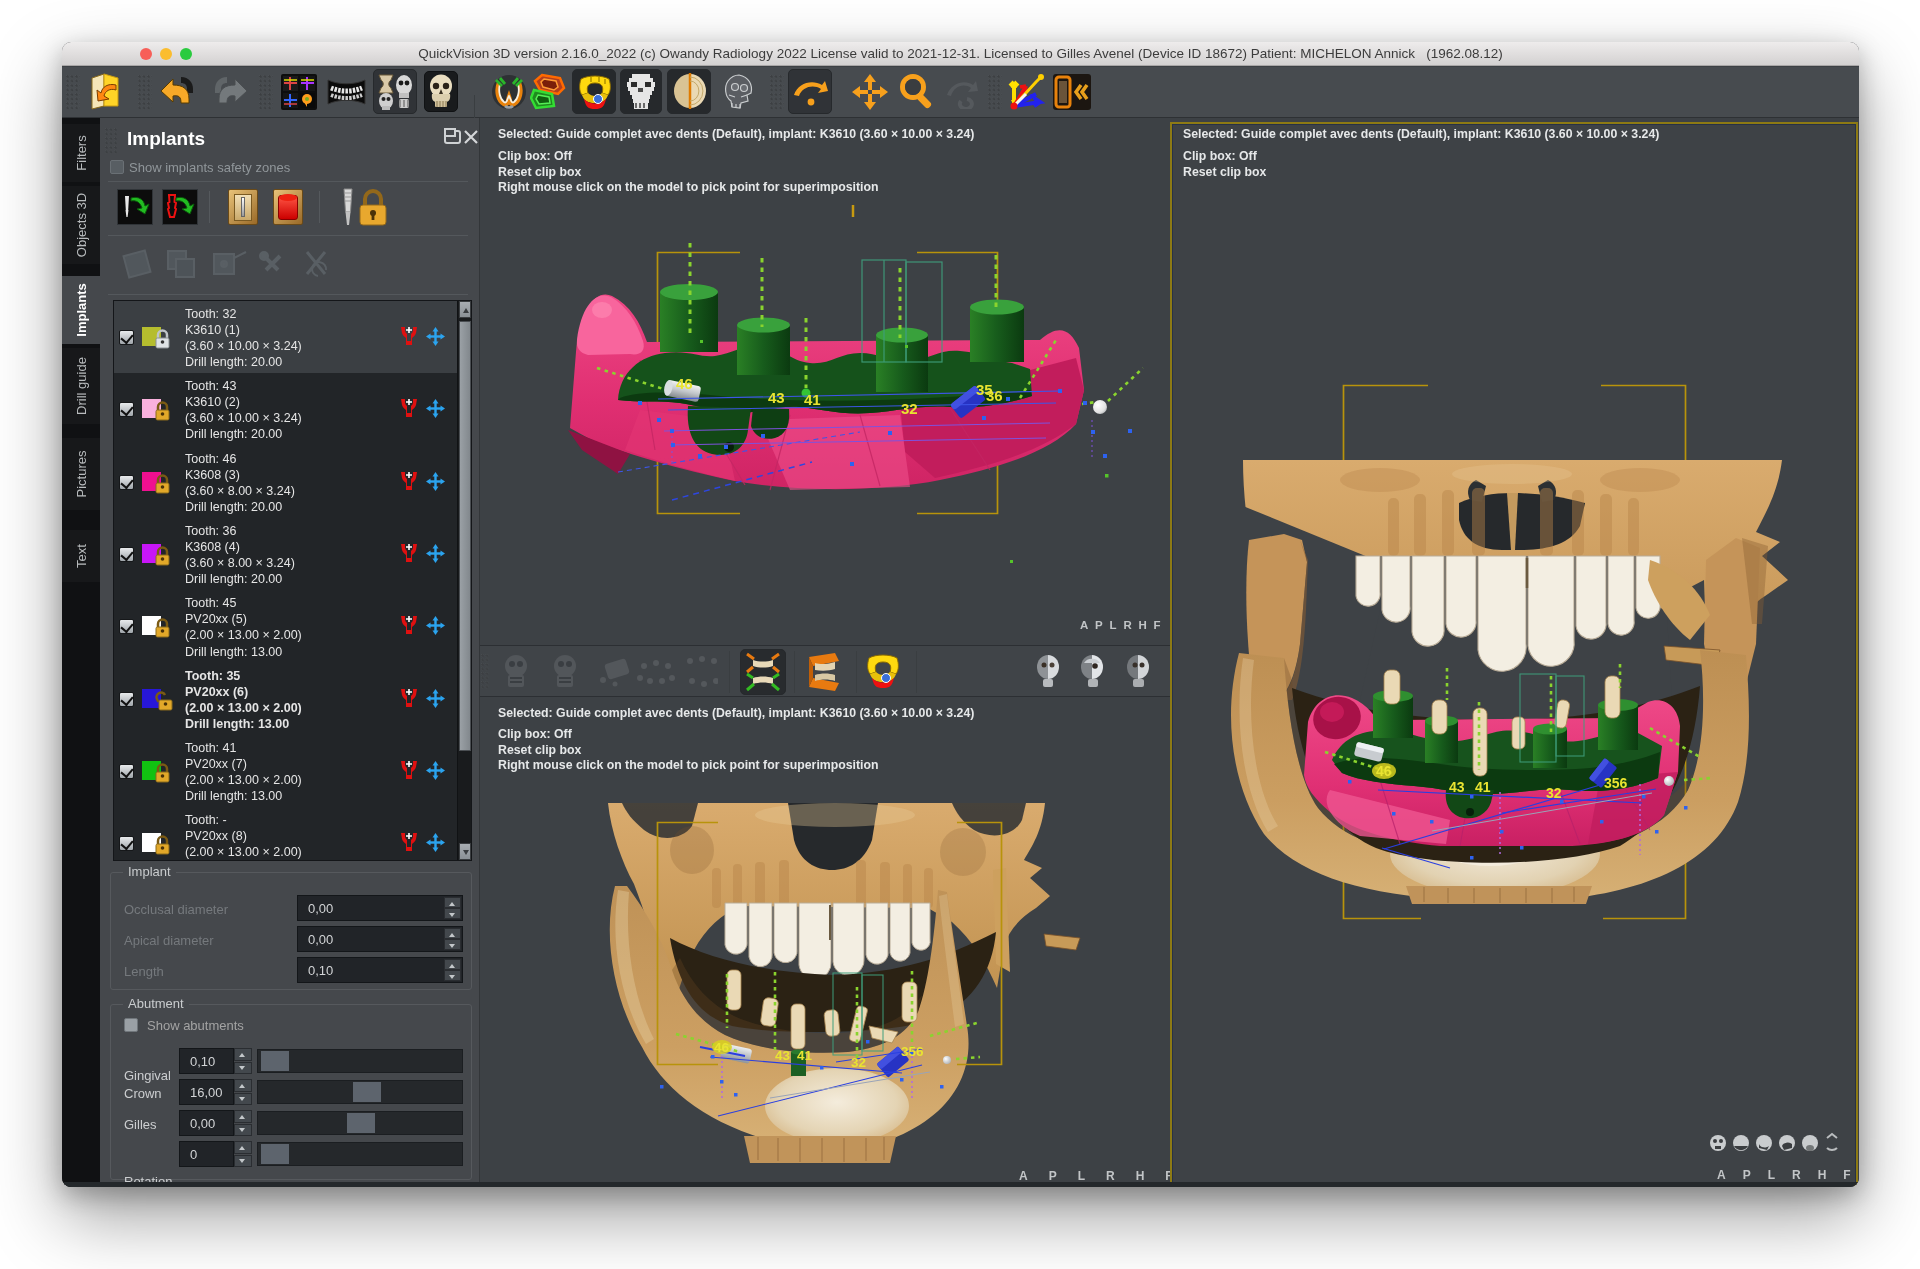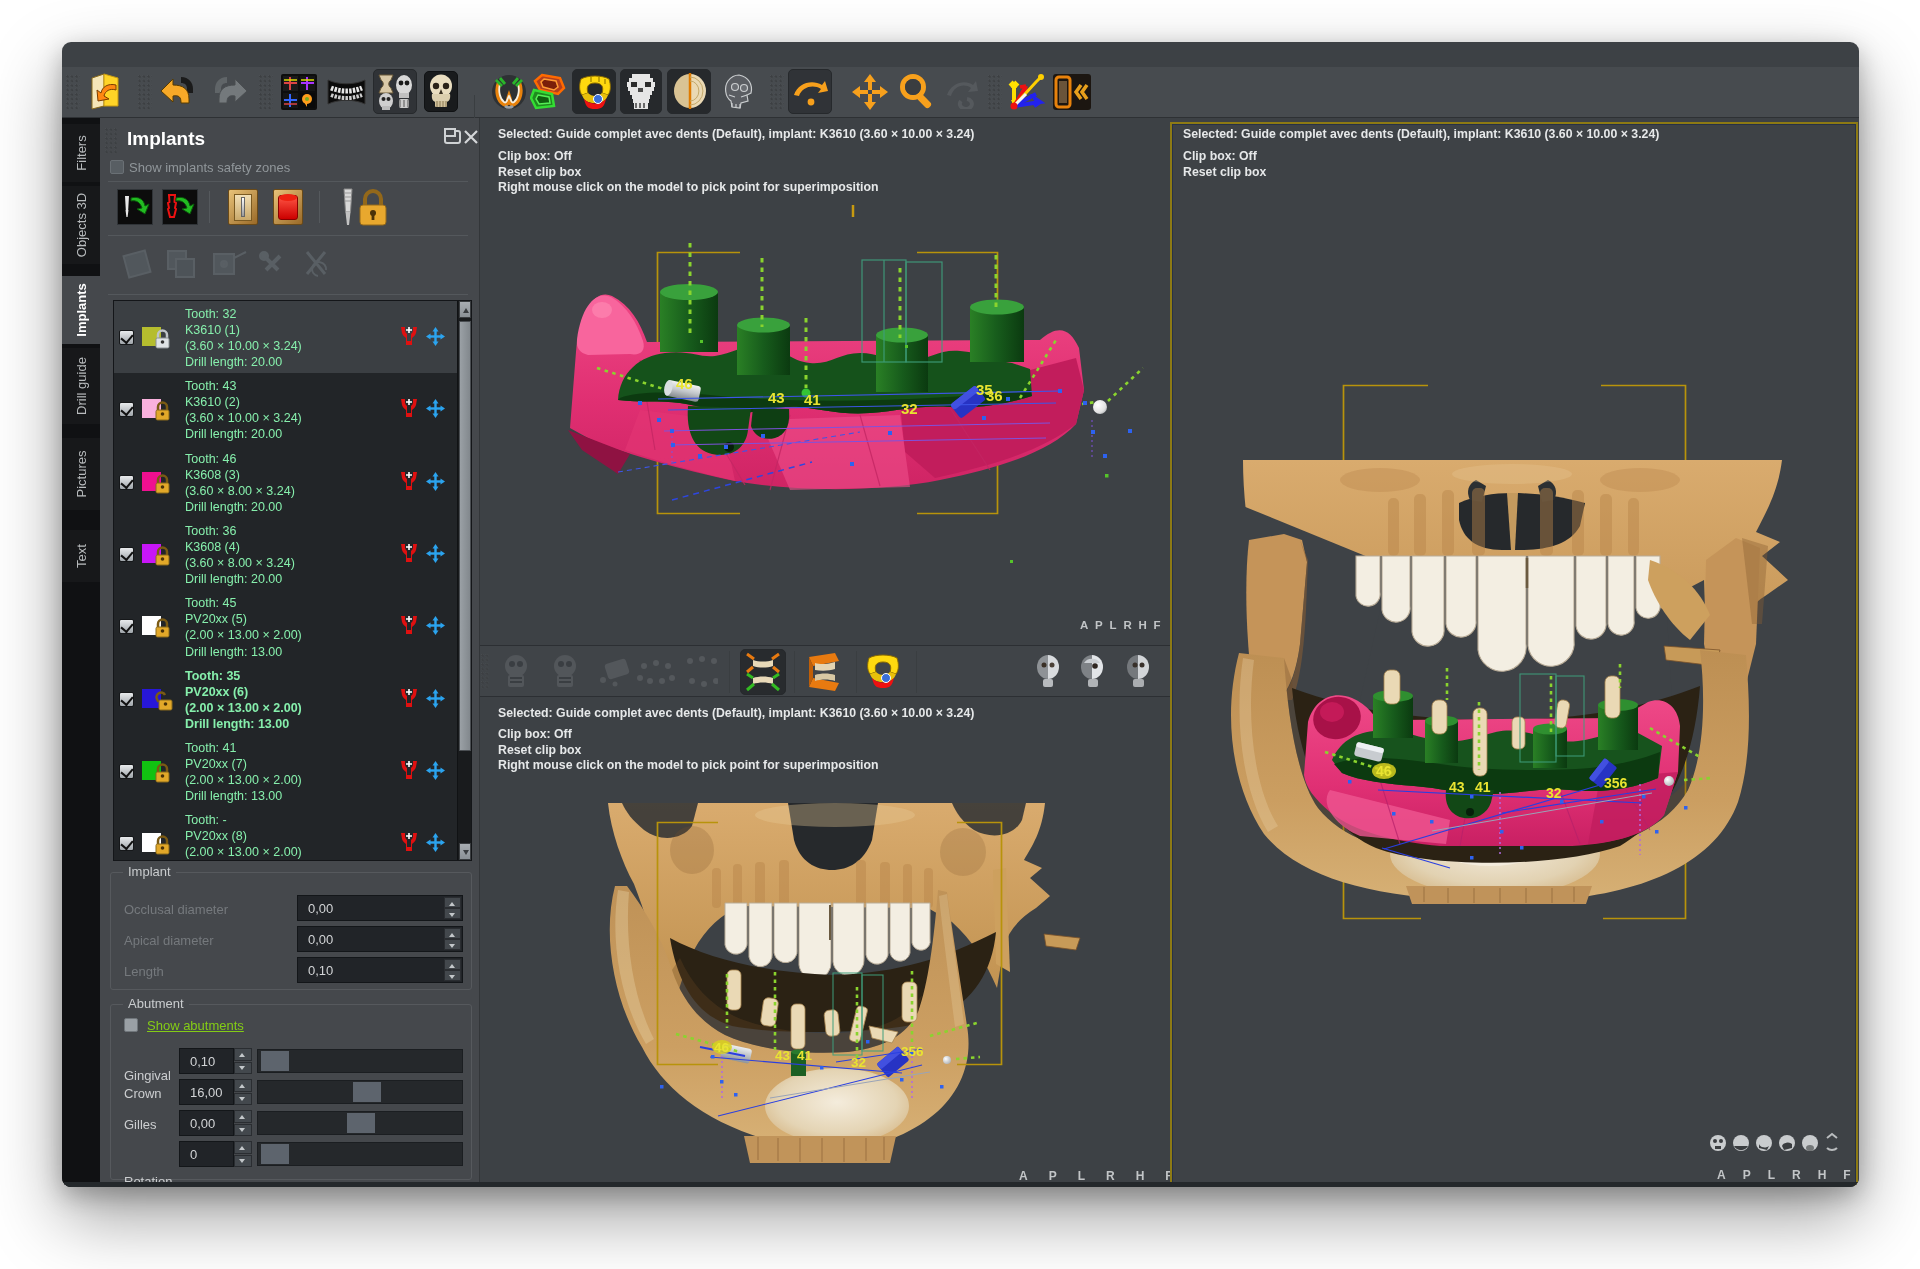"QuickVision 3D version 2.16.0_2022 (c)" div { html: none -> <div> <div></div> <div></div> <div></div> <div>QuickVision 3D version 2.16.0_2022 (c) Owandy Radiology 2022 License valid to 2021-12-31. Licensed to Gilles Avenel (Device ID 18672) Patient: MICHELON Annick&nbsp;&nbsp; (1962.08.12)</div> </div> }
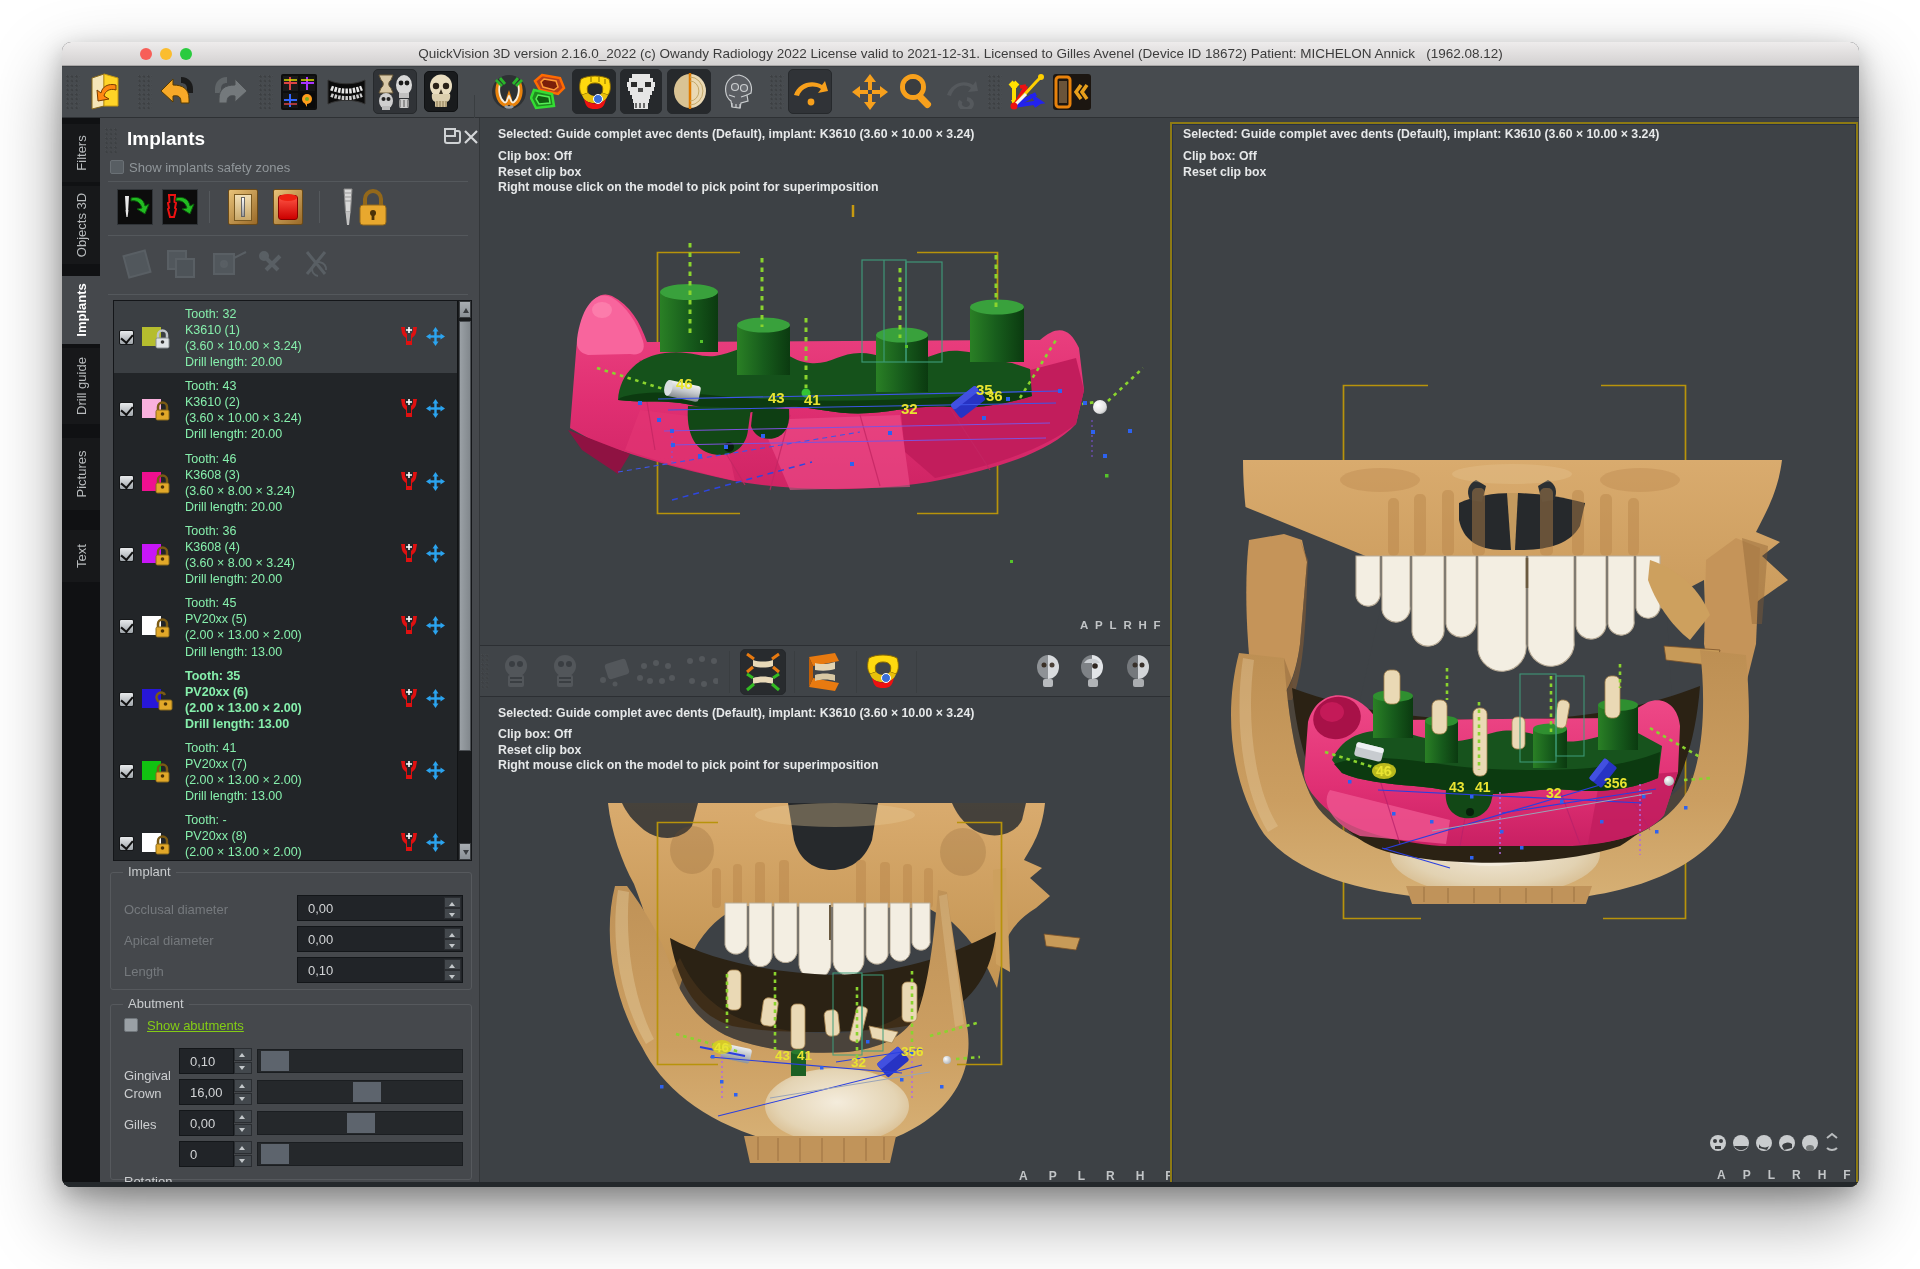"Tooth: 32" .item { color: #86efac -> #e5e5e5 }
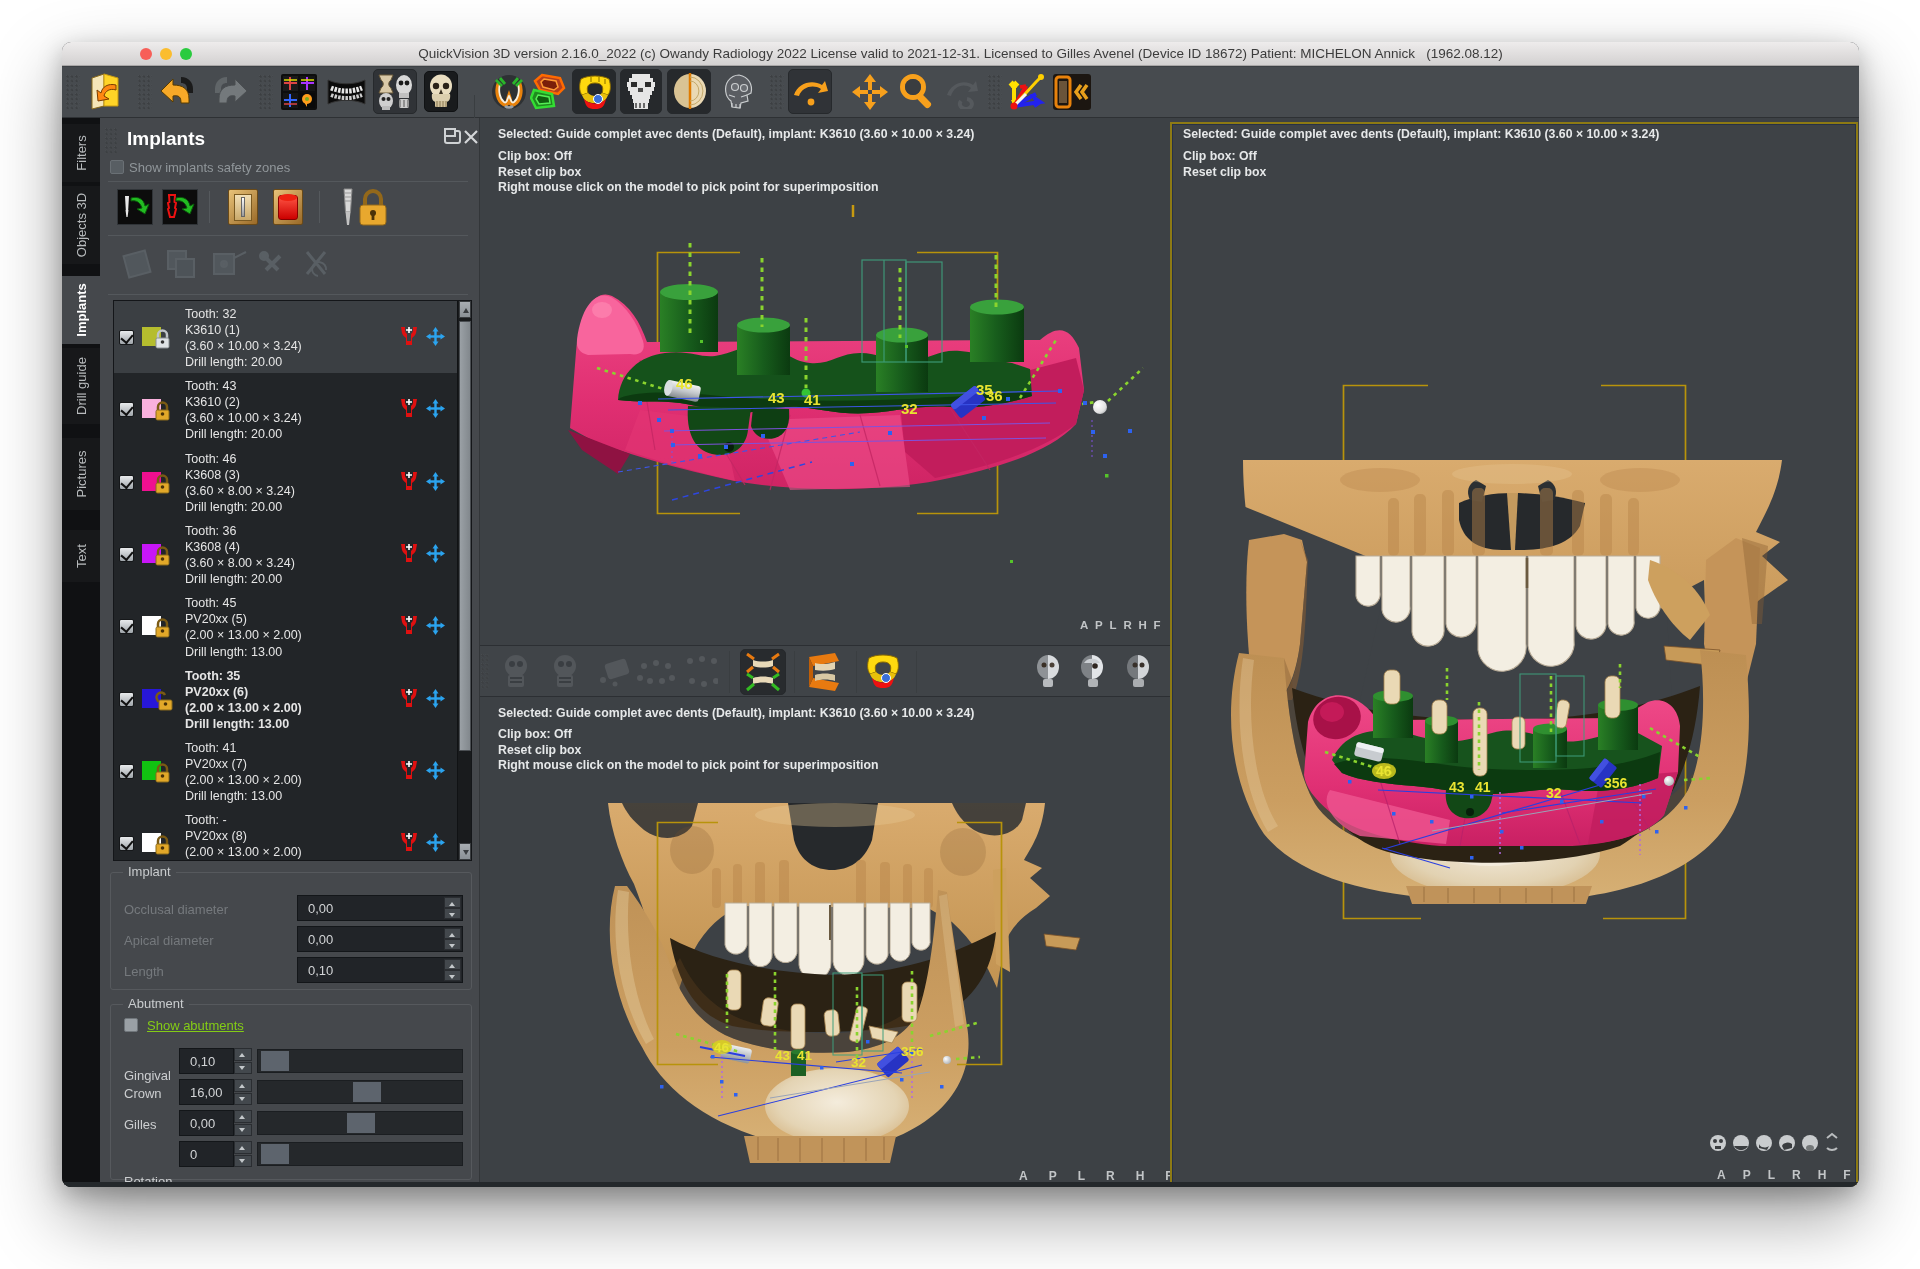"Show abutments" div { color: #84cc16 -> #a3a3a3; text-decoration: underline -> none }
